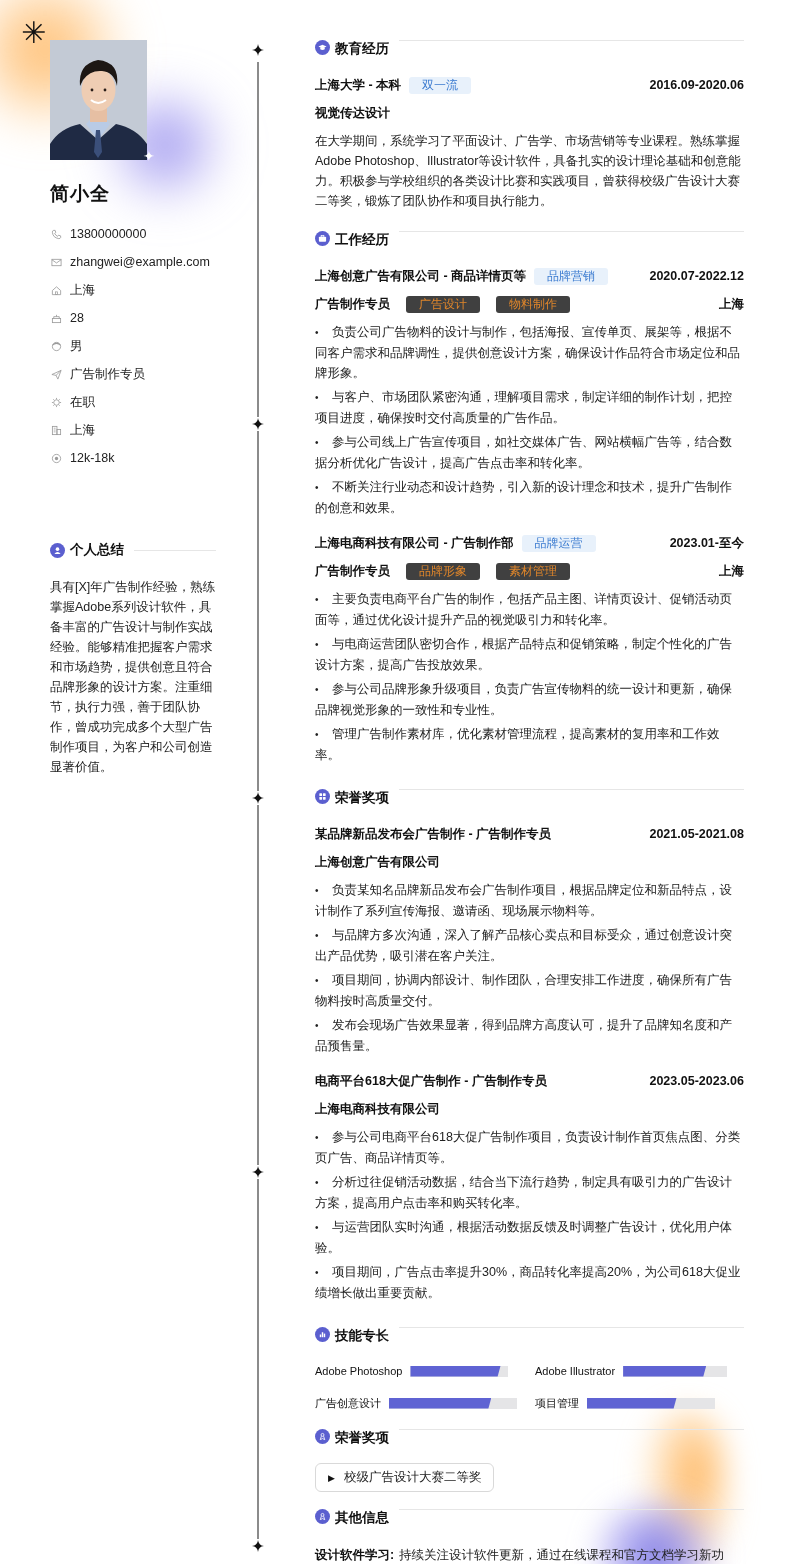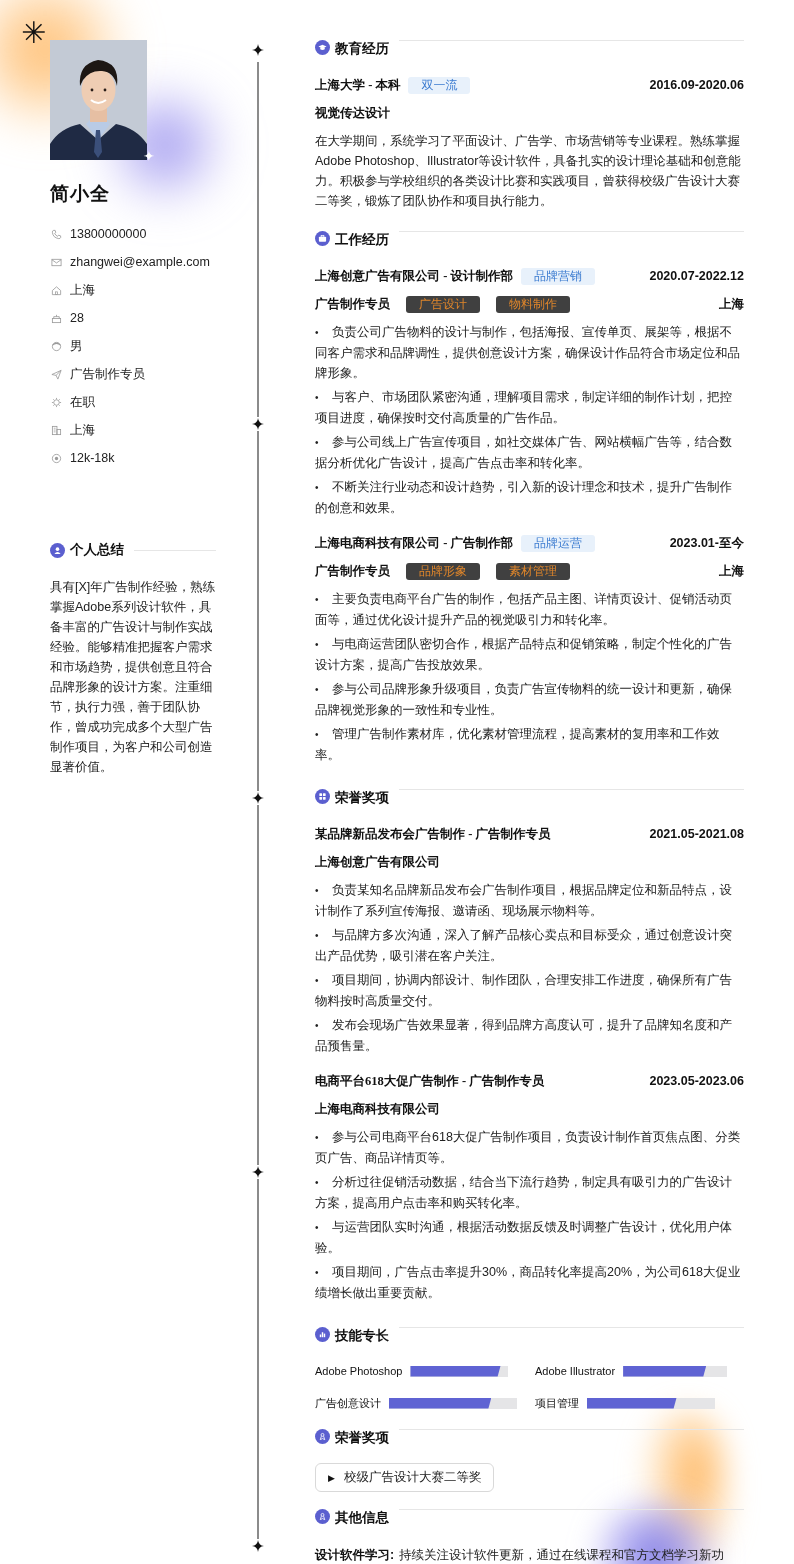"上海大学 - 本科" .item-title { font-family: Liberation Serif, serif -> none }
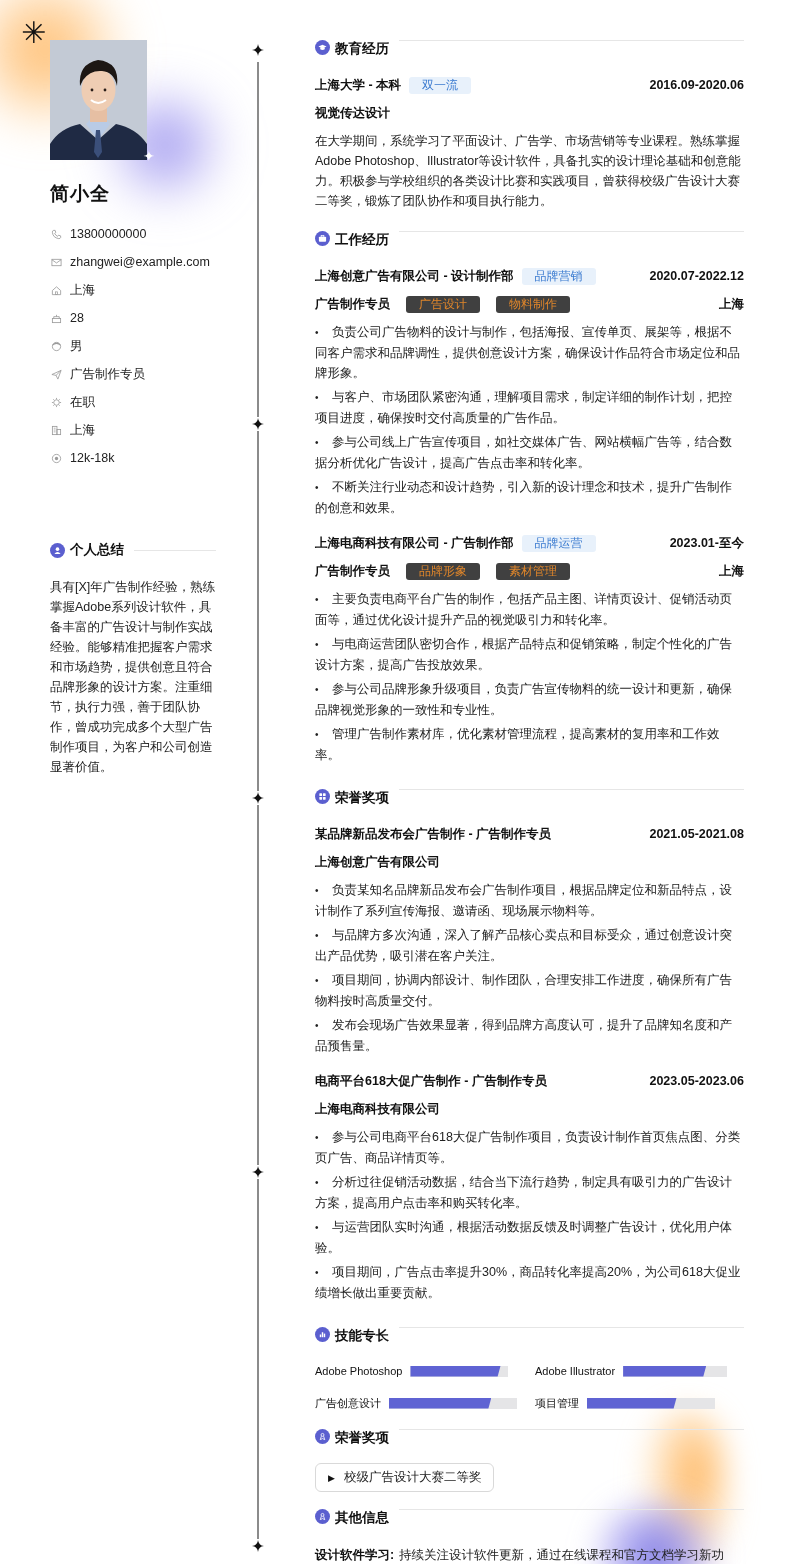"上海创意广告有限公司 - 设计制作部" span { text: 设计制作部 -> 商品详情页等 }
